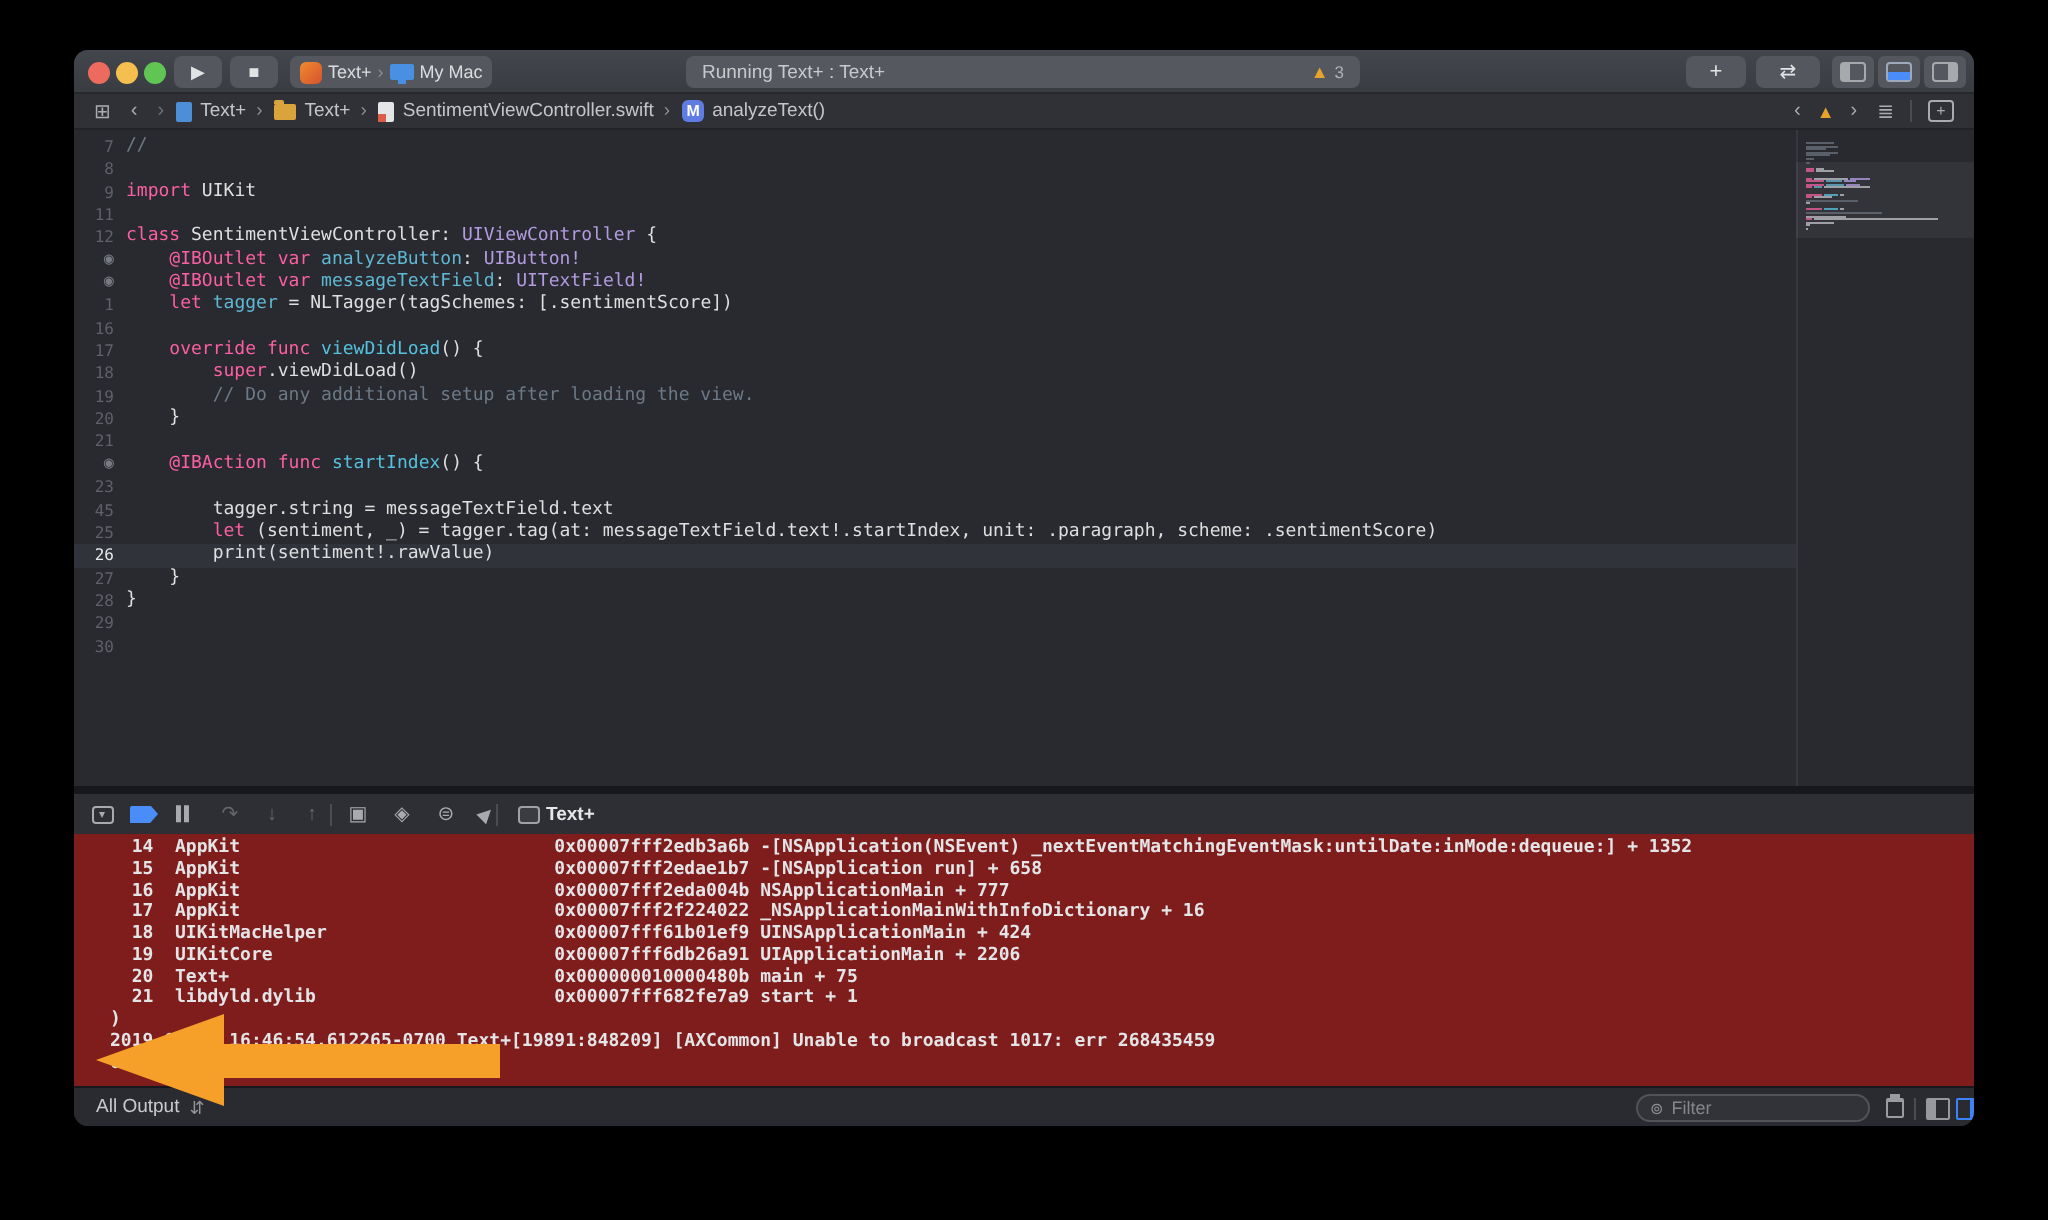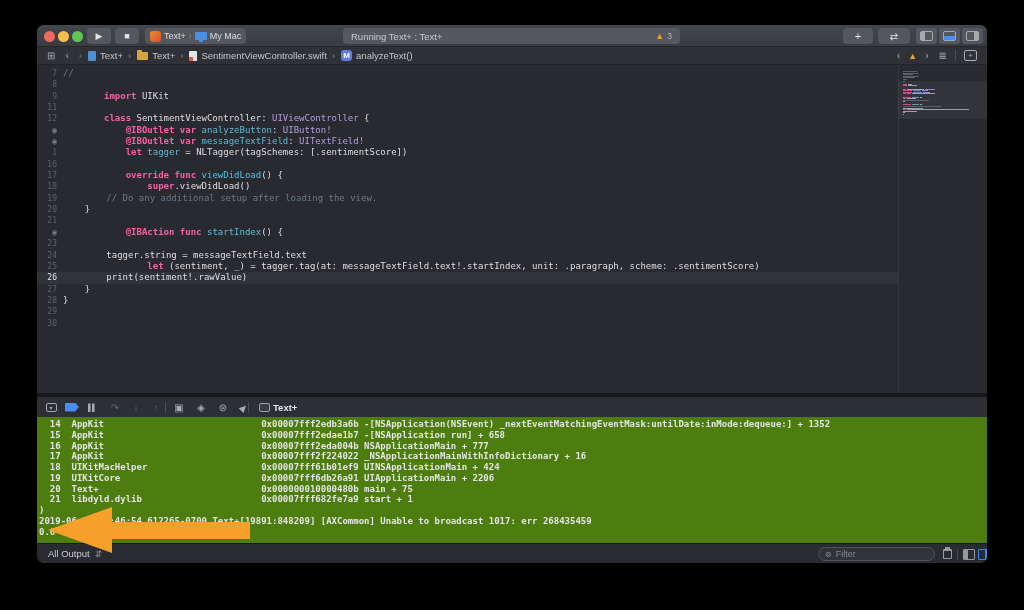"import" .kw { font-weight: bold -> normal; margin-left: 41px -> none }
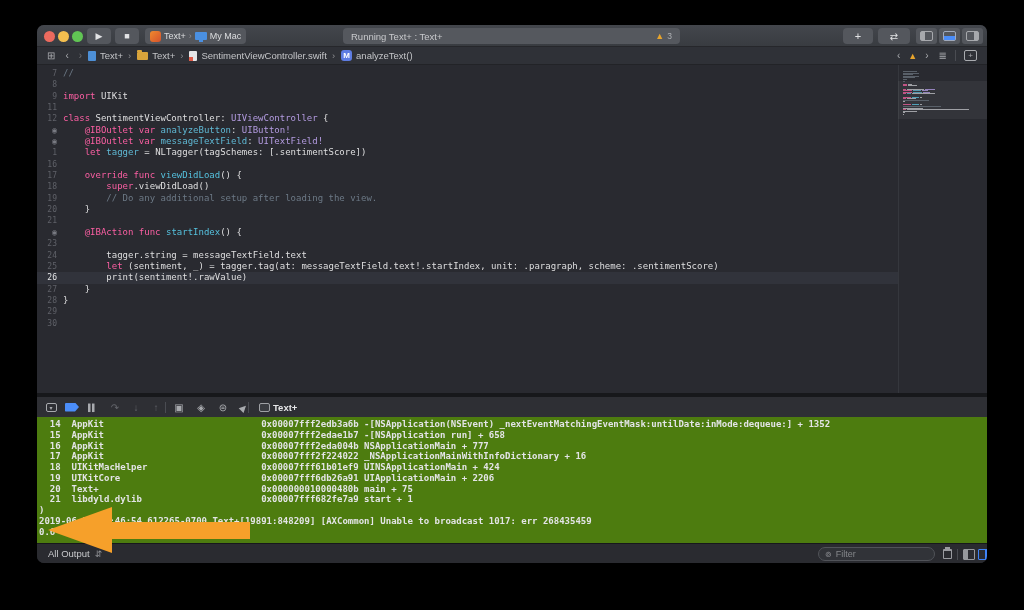"24" span.gut { text: 24 -> 45 }
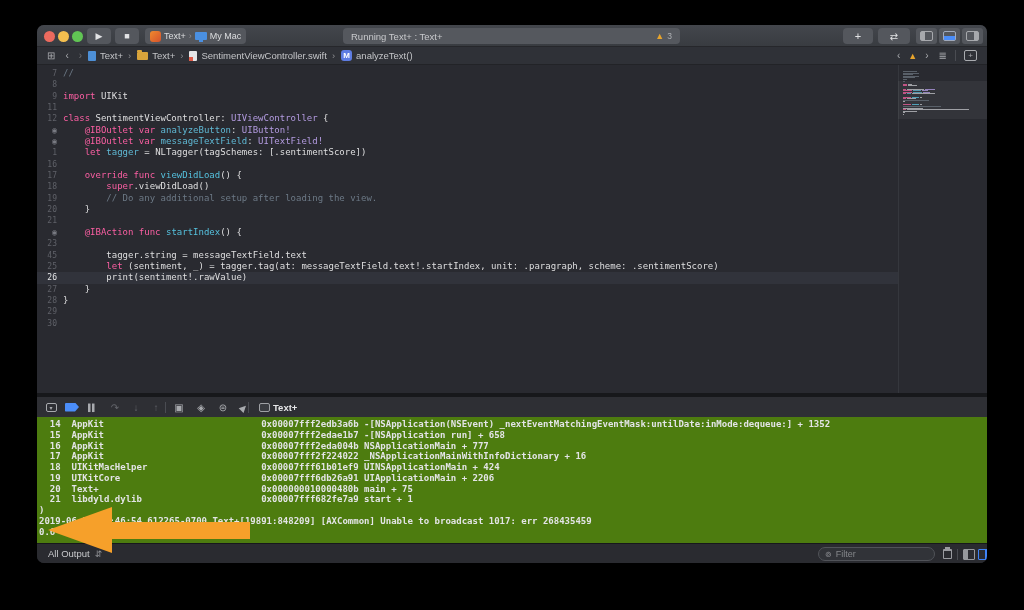"14 AppKit 0x00007fff2edb3a6b" .console { background: #4d7c0f -> #7f1d1d; padding: 2px 0 0 2px -> 2px 0 0 18px }
